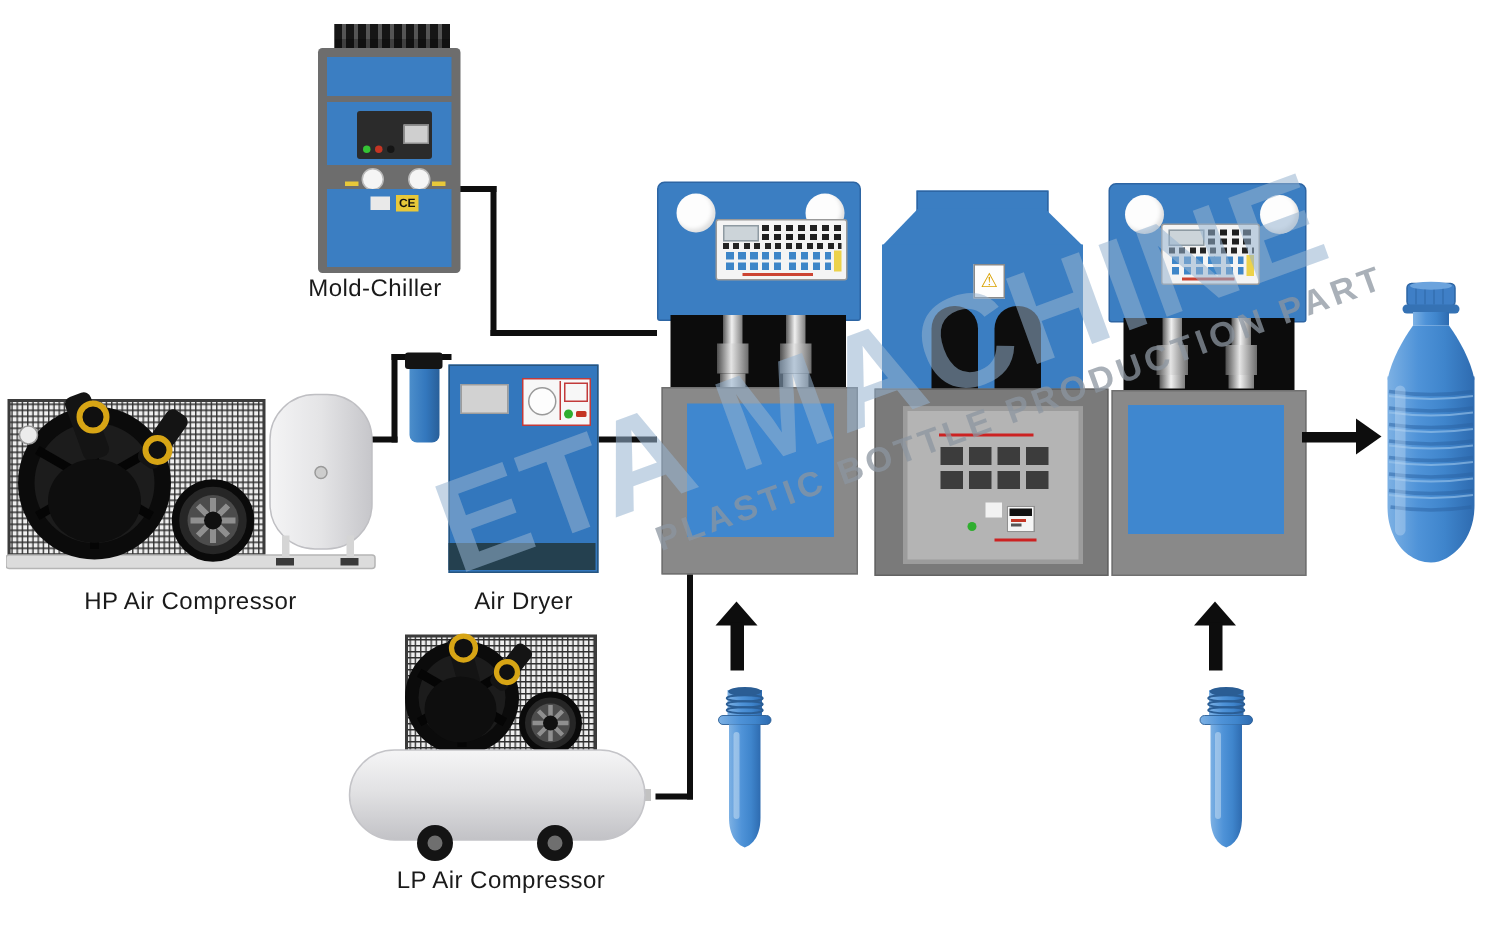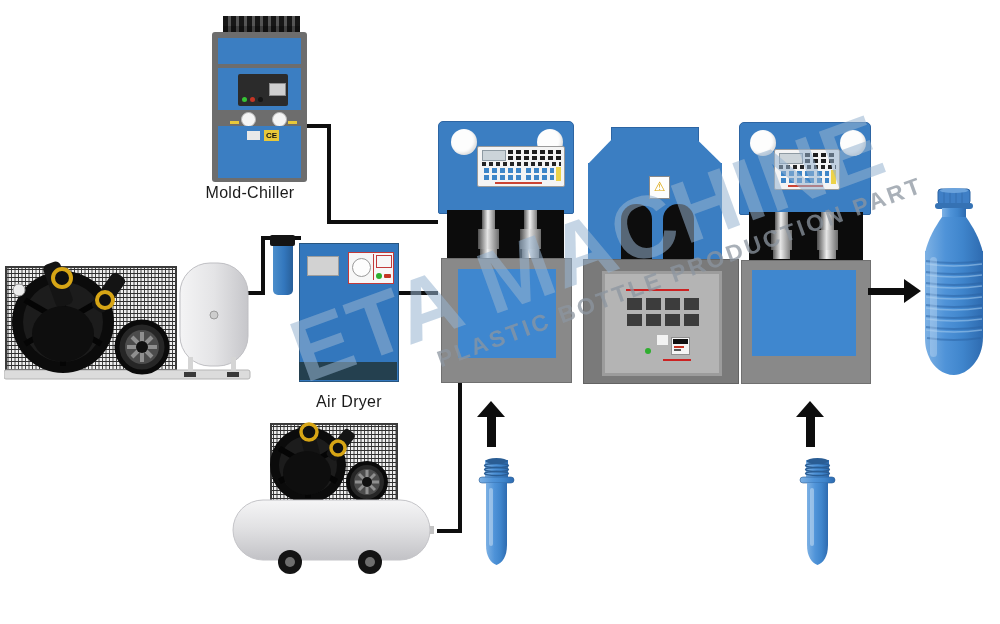"HP Air Compressor" div.lbl { html: none -> <div>HP Air Compressor</div> }
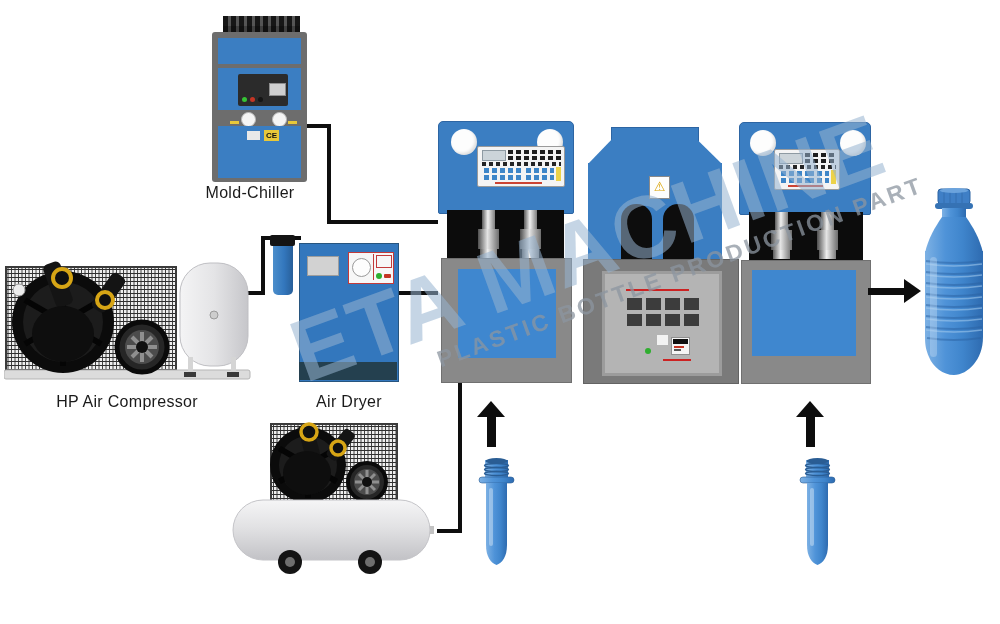"LP Air Compressor" div.lbl { html: none -> <div>LP Air Compressor</div> }
